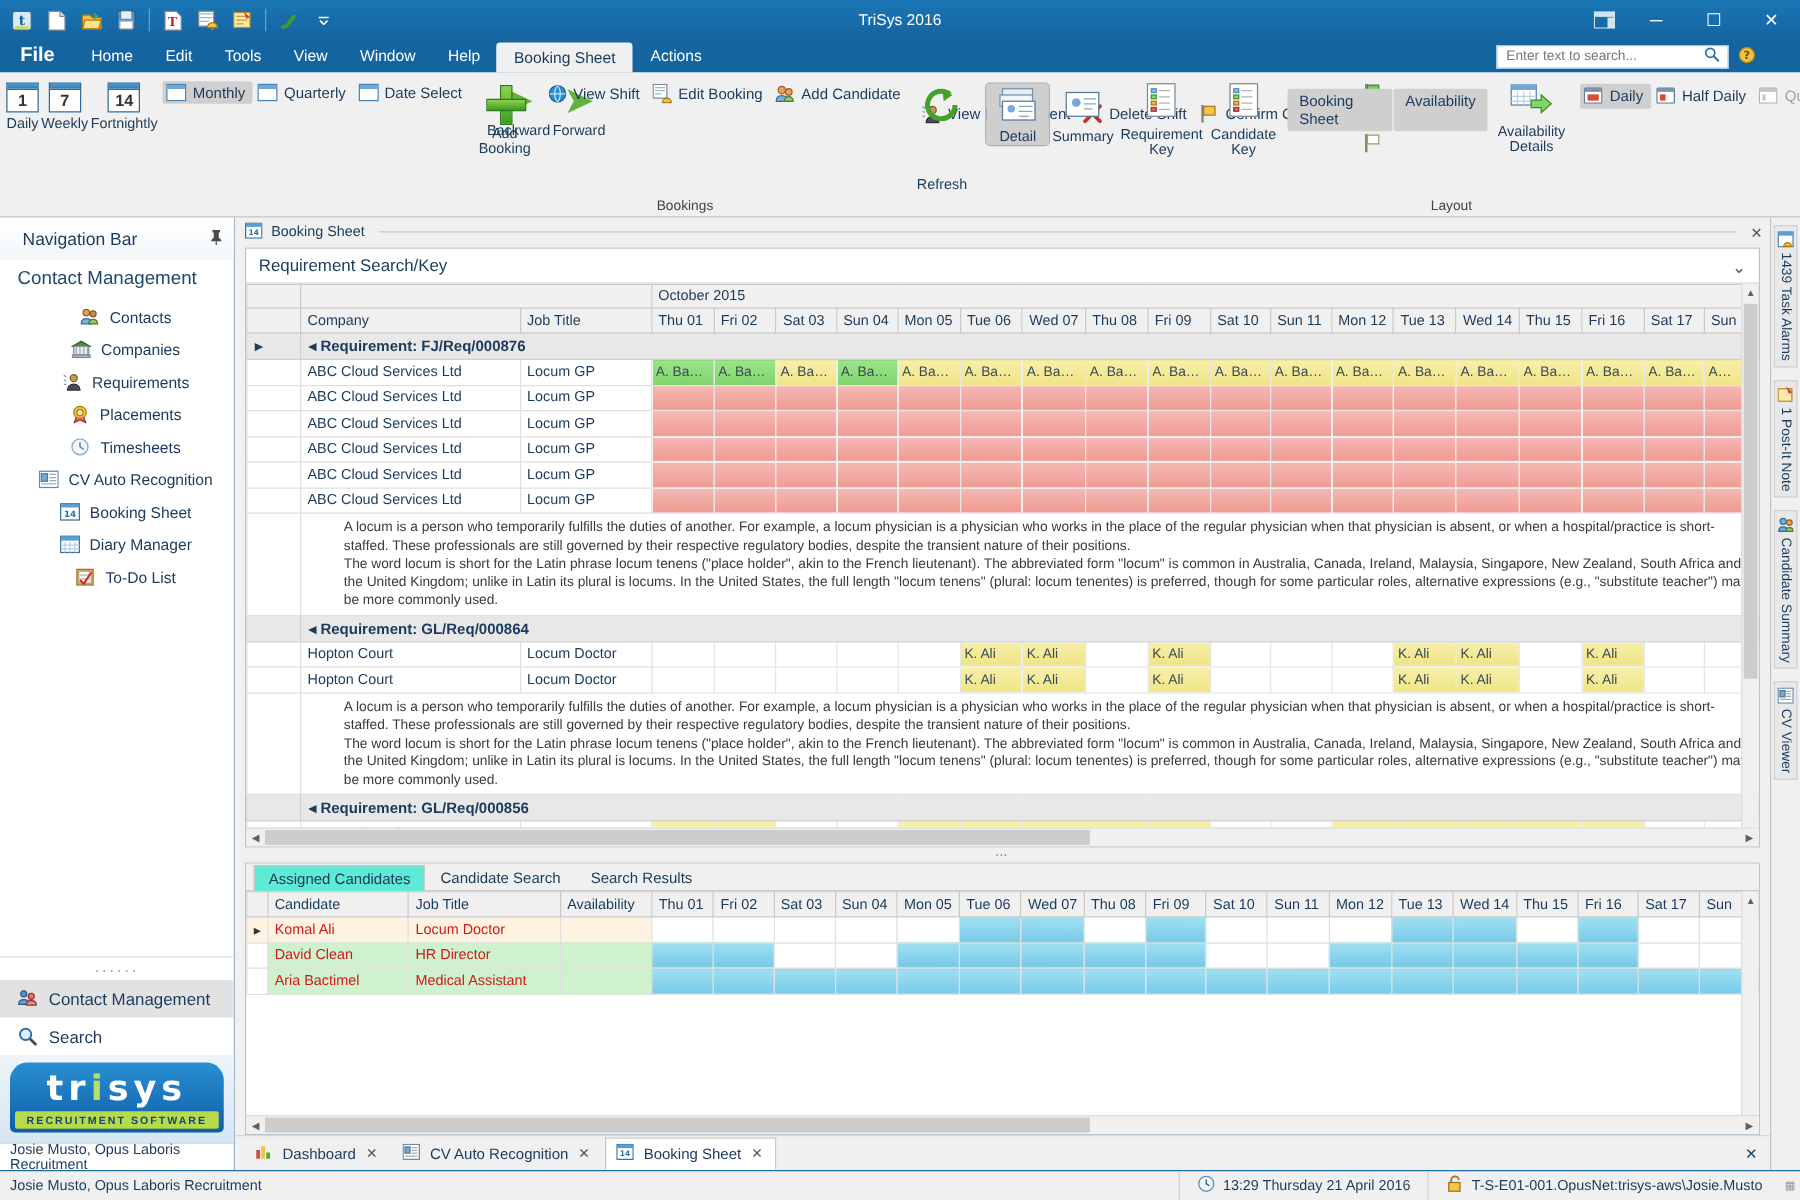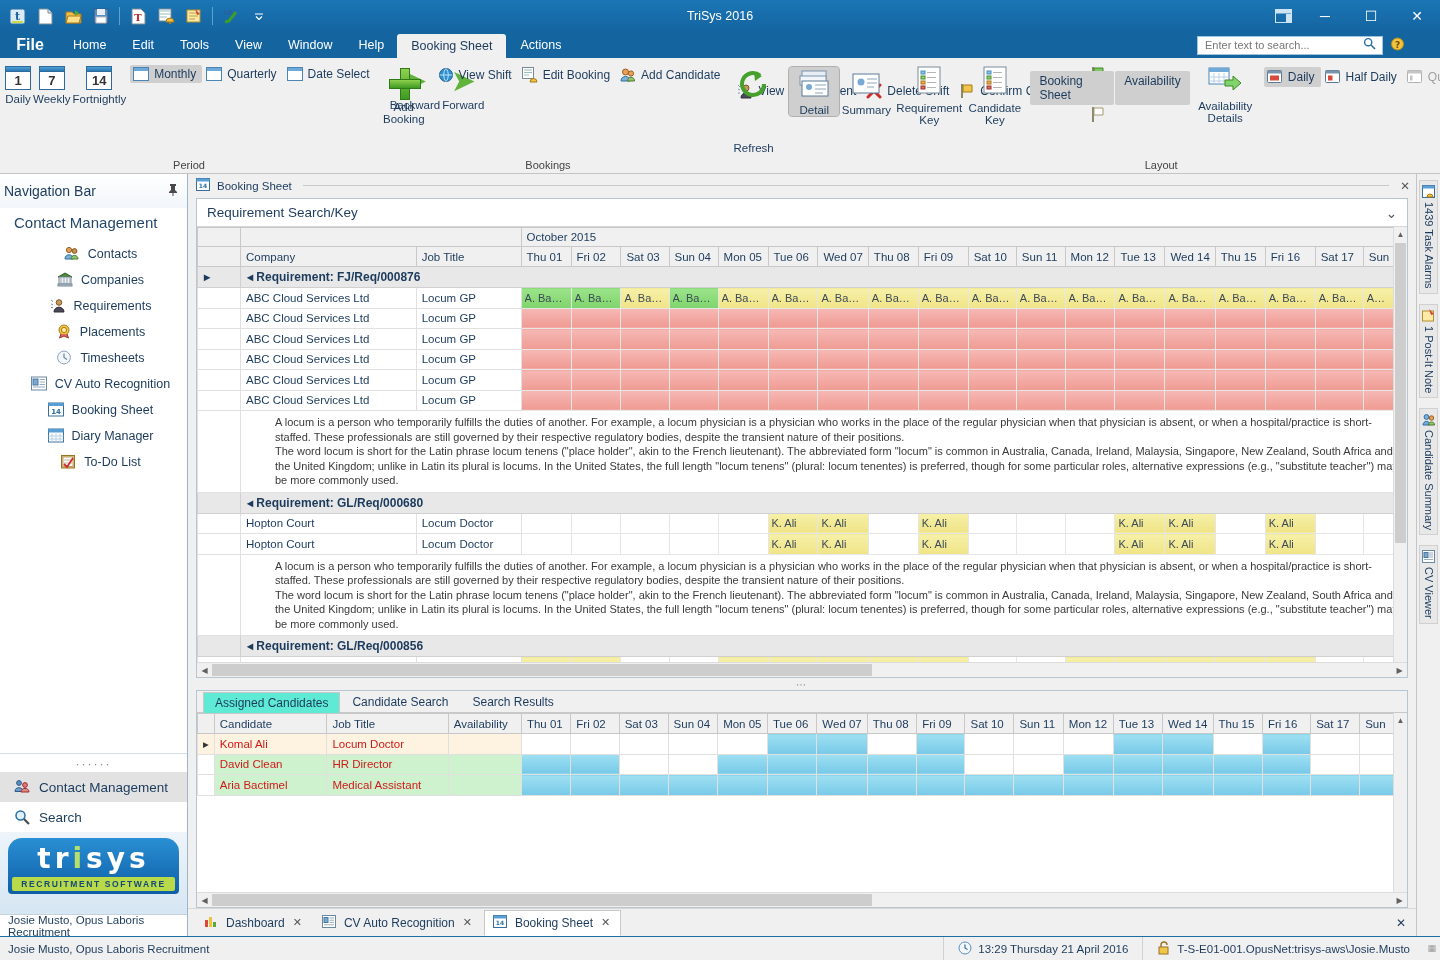"Period" div.rgroup-label { html: <div>Period</div> -> none }
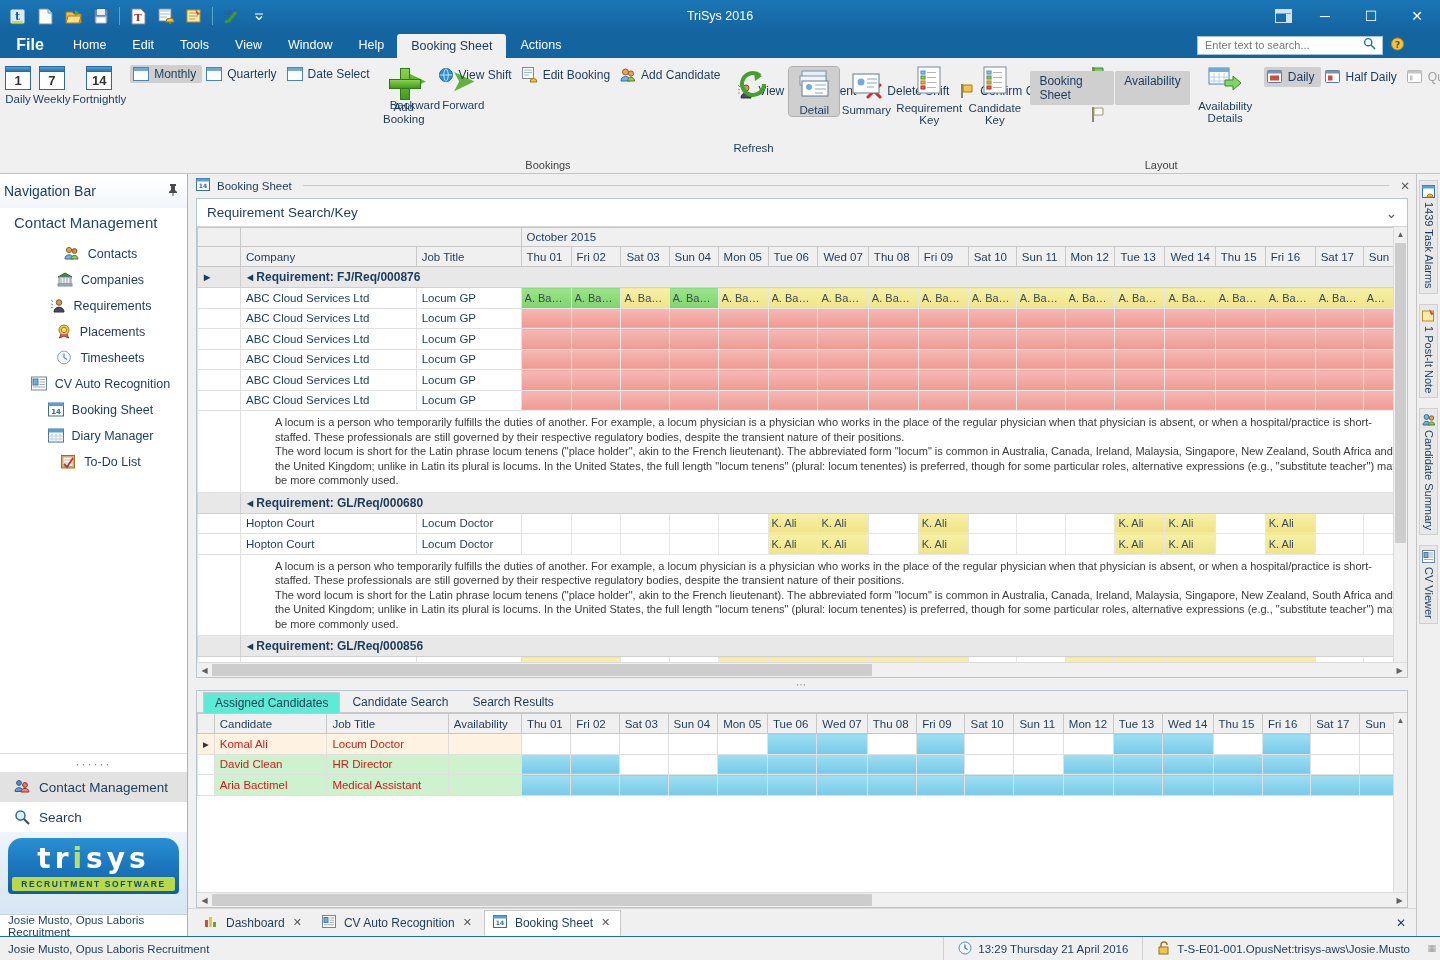"Navigation Bar" .nav-header { padding: 0 8px 0 4px -> 0 8px 0 18px }
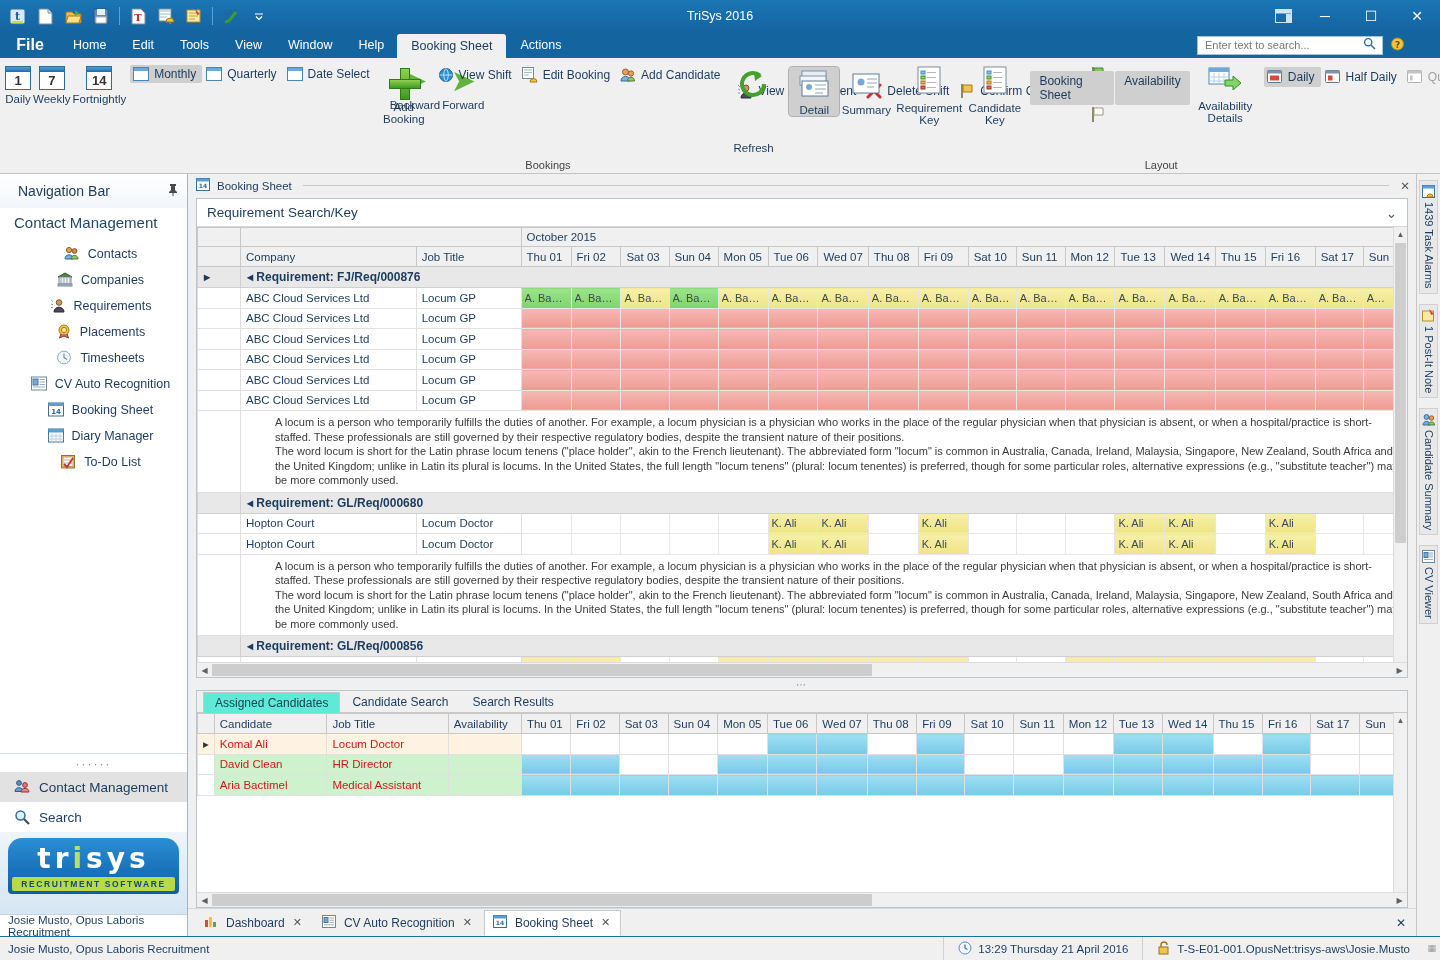"◂ Requirement: GL/Req/000680" td { text: GL/Req/000680 -> GL/Req/000864 }
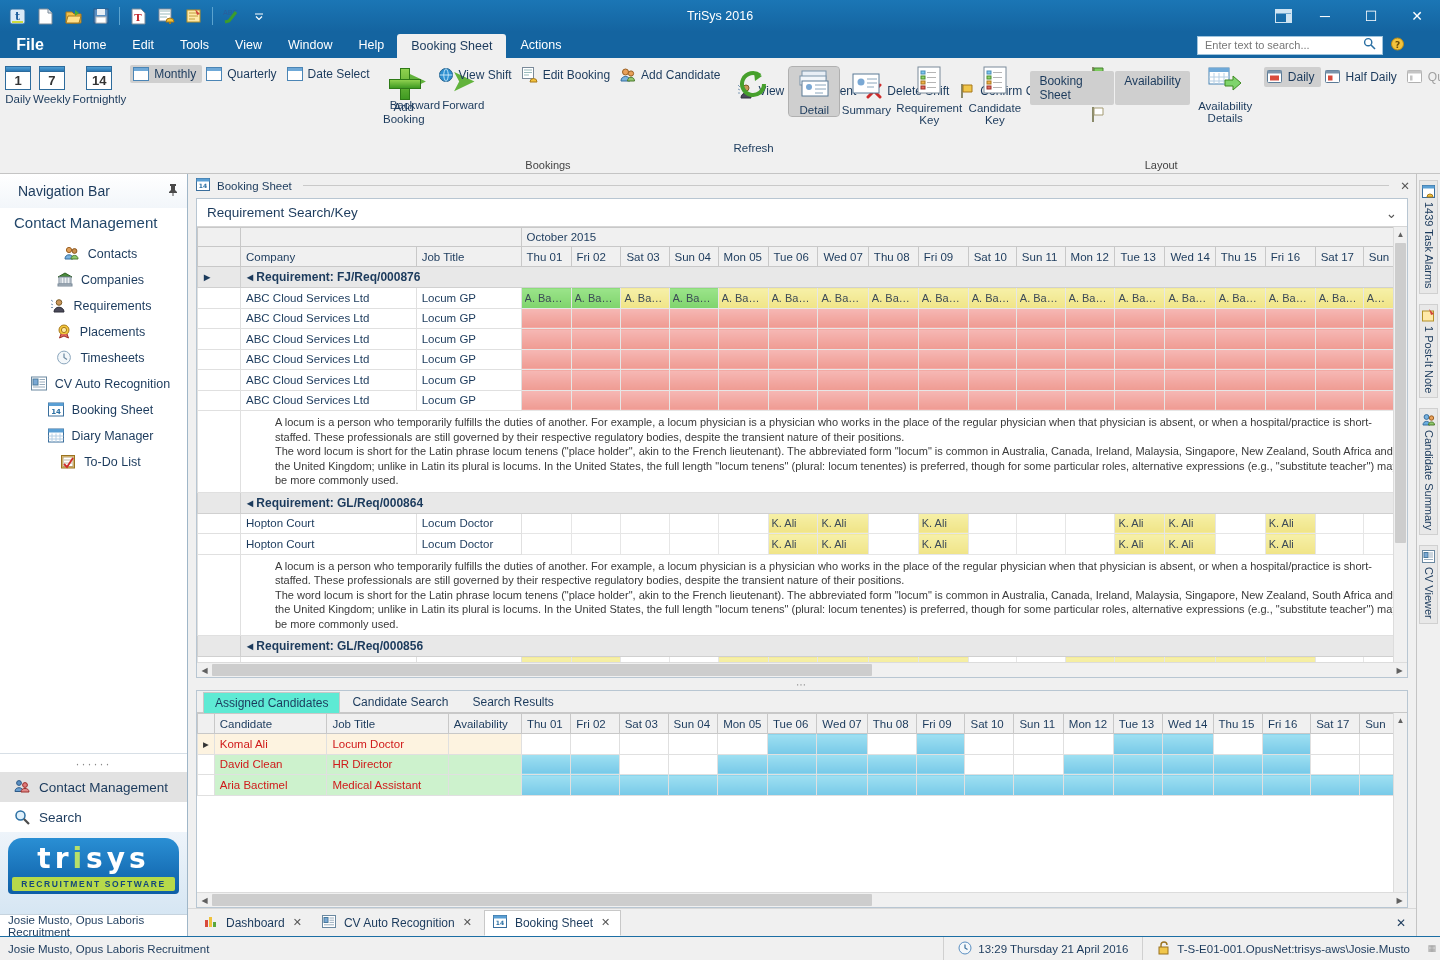"trisys" .logo-wrap { padding: 6px 8px 20px 8px -> 6px 8px 8px 8px }
